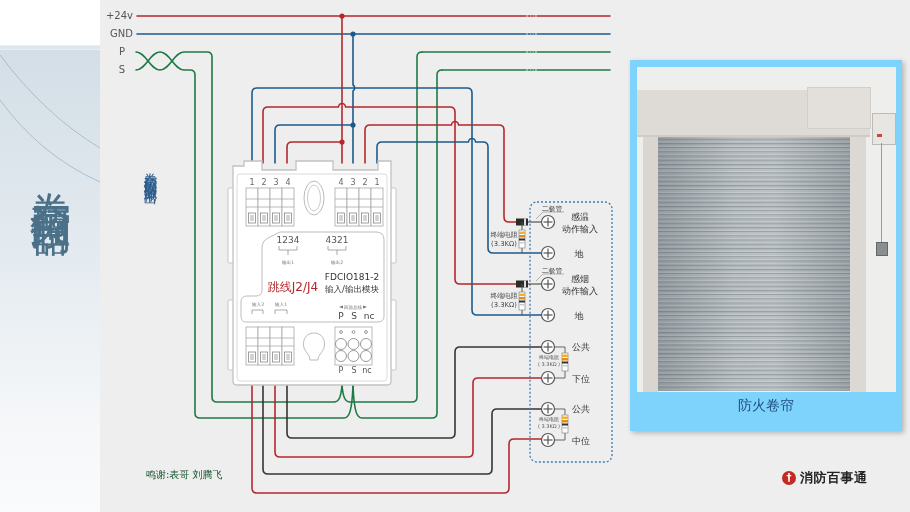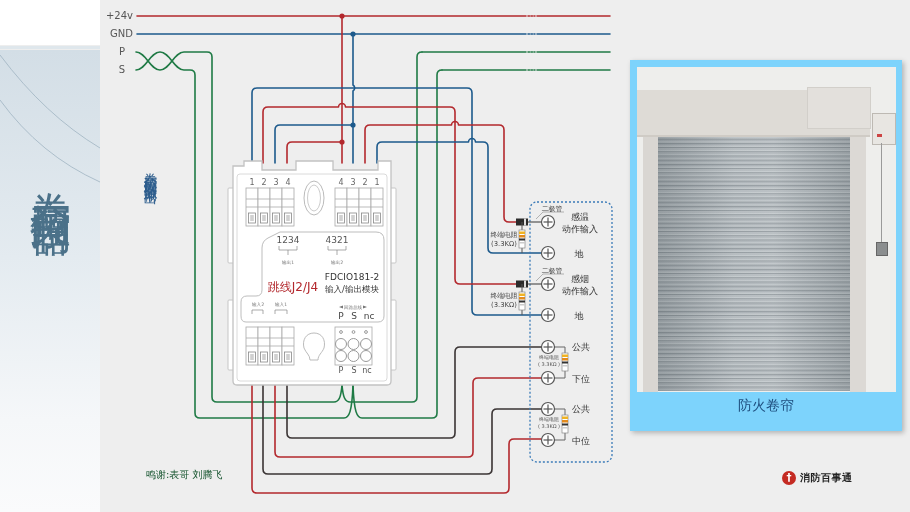"消防百事通" #logo-text { font-size: 10px -> 13px }
